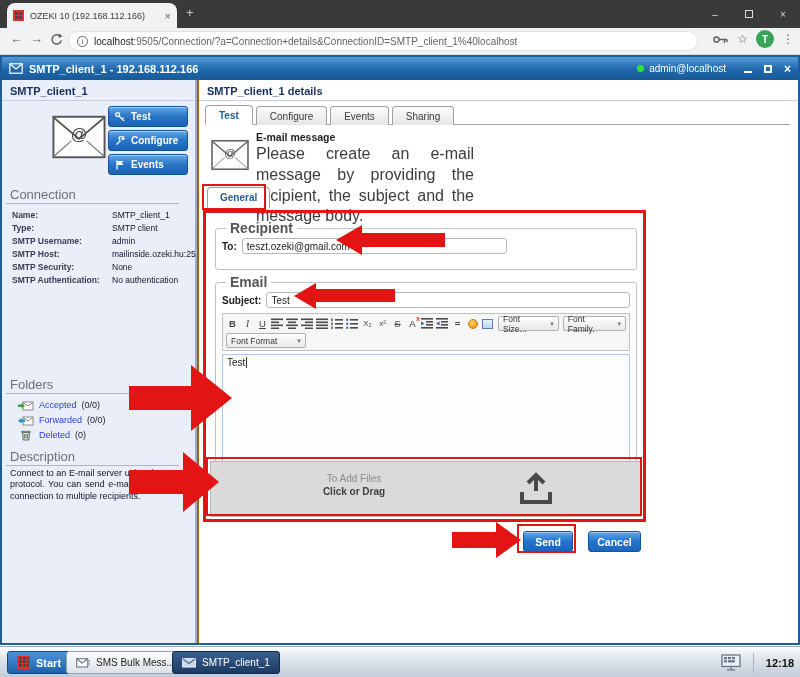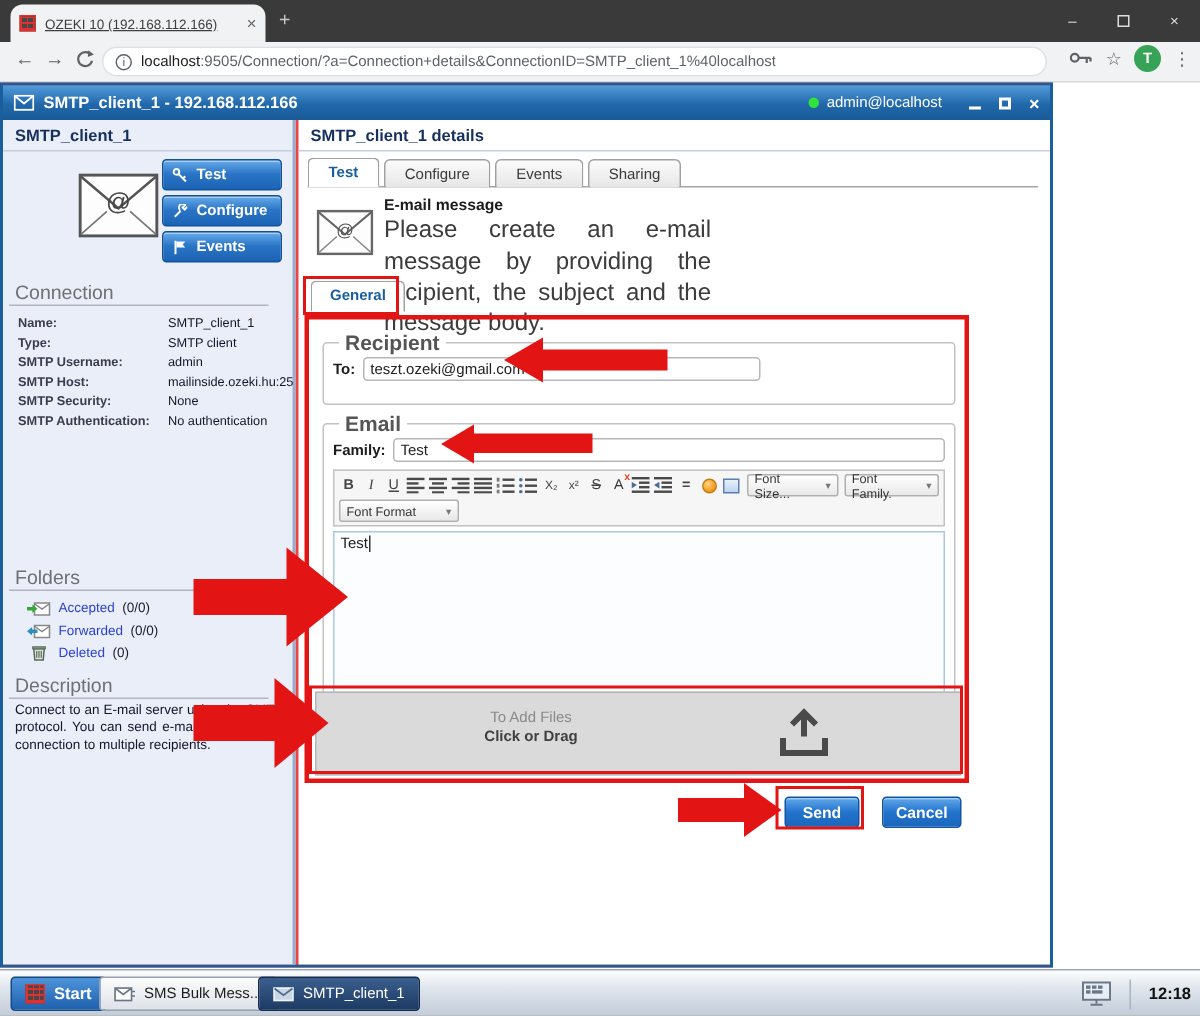"OZEKI 10 (192.168.112.166)" .btab-title { text-decoration: underline -> none }
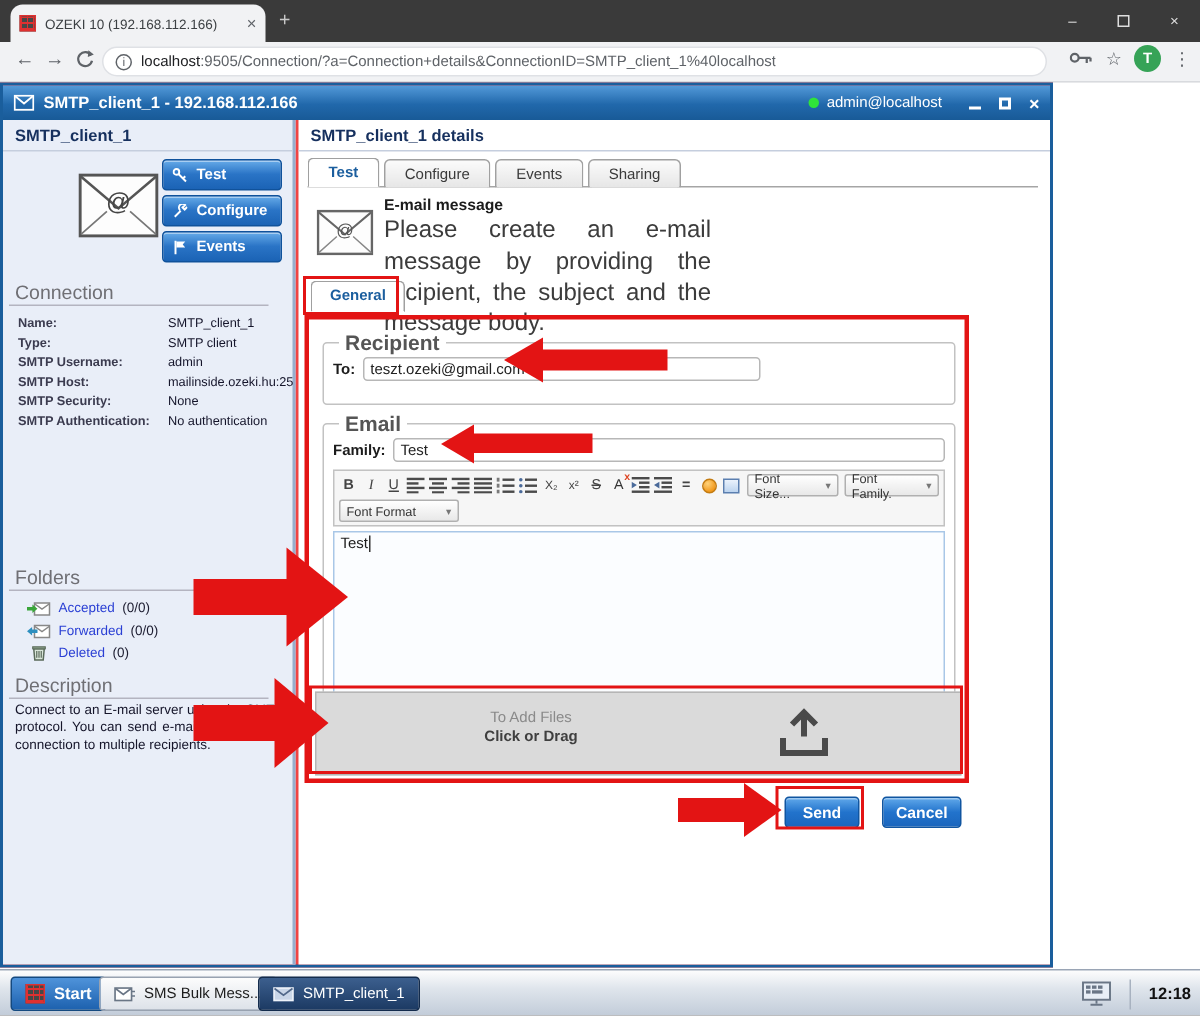"SMTP_client_1 - 192.168.112.166" #appwin { background: #ef4444 -> #a16207; width: 702px -> 800px }
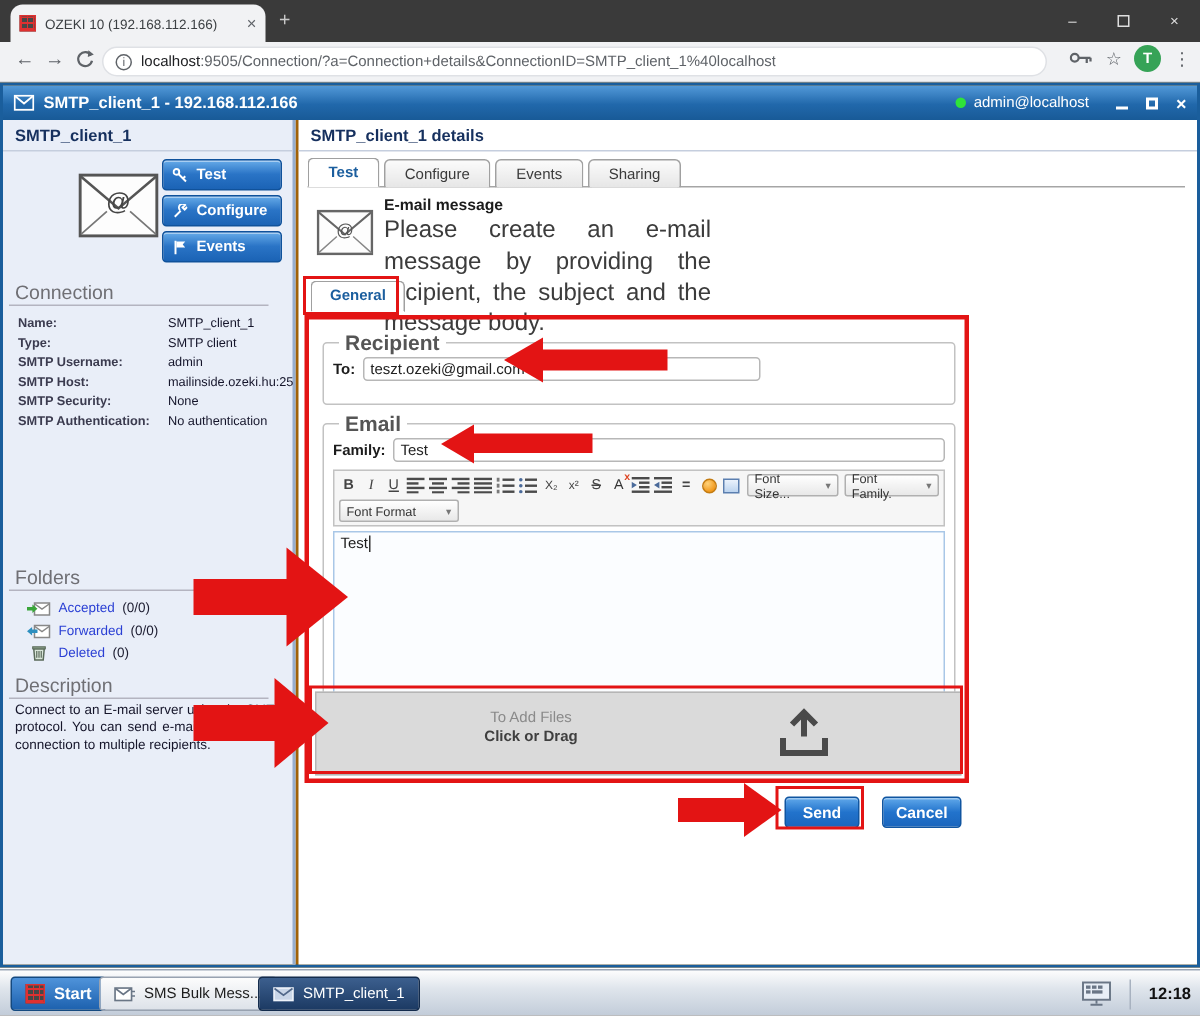"Family:" span.flab { text: Family -> Subject }
